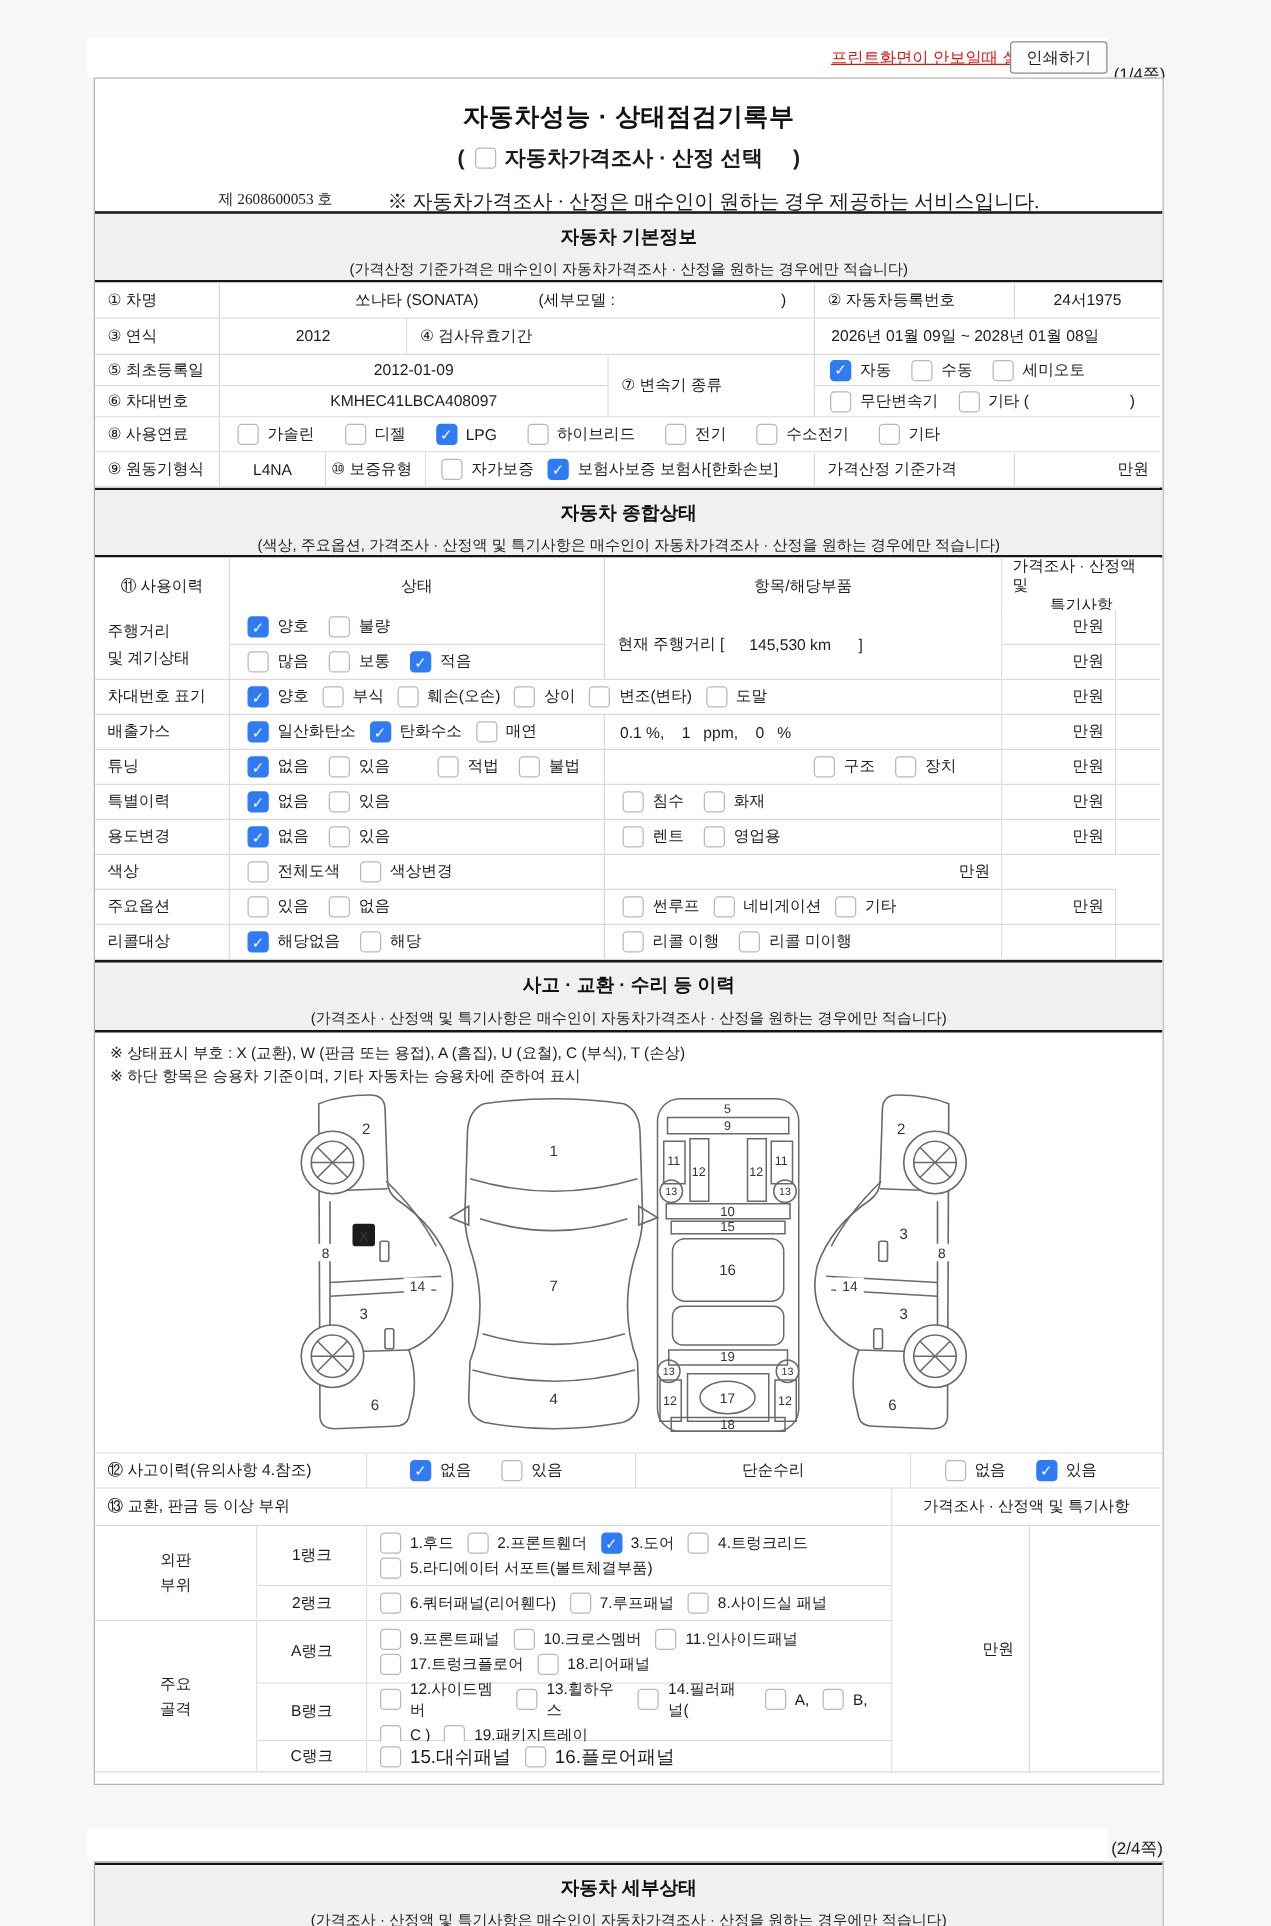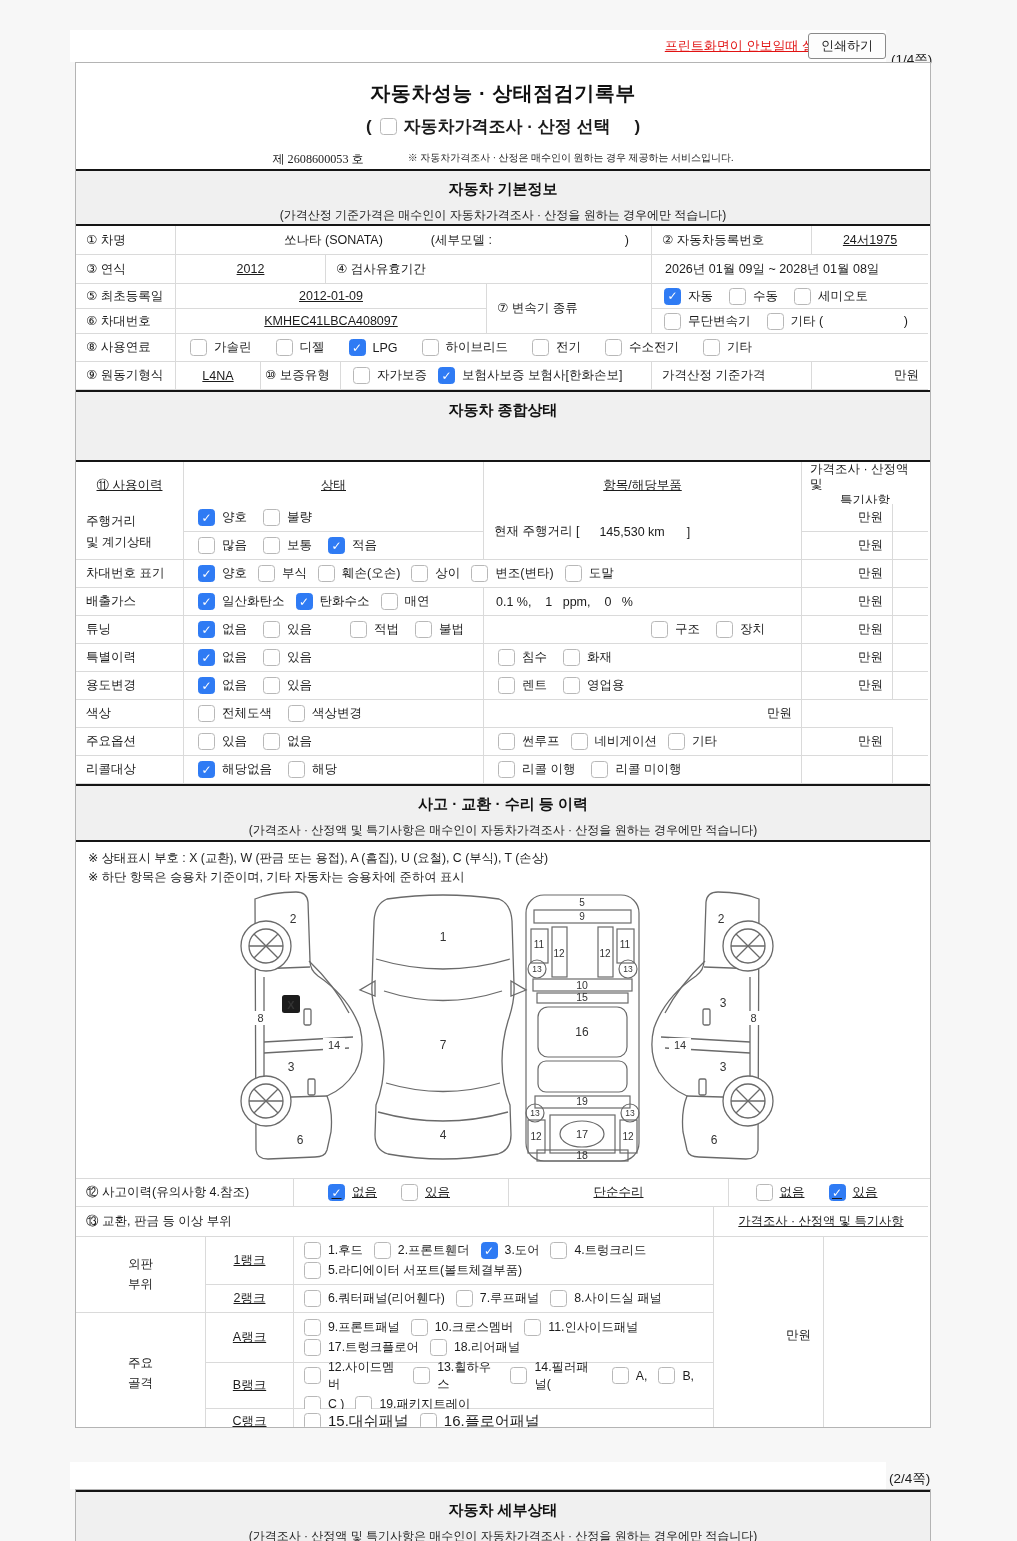"※ 자동차가격조사 · 산정은 매수인이" span { font-size: 10px -> 16px }
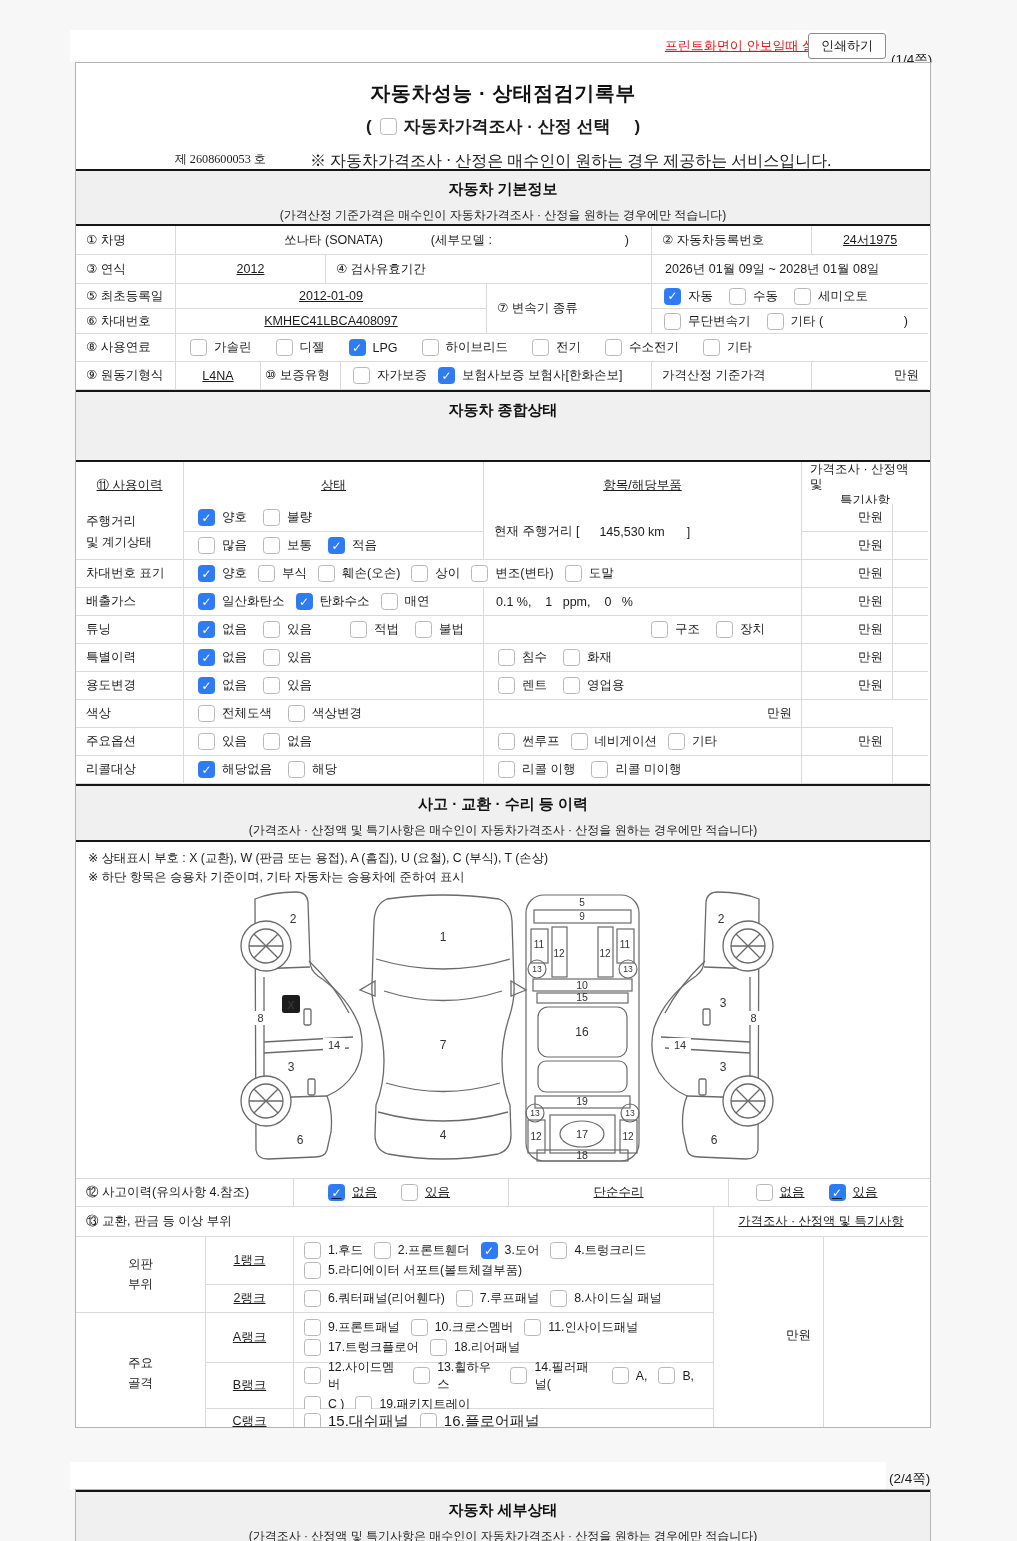"24서1975" .ctr { text-decoration: underline -> none }
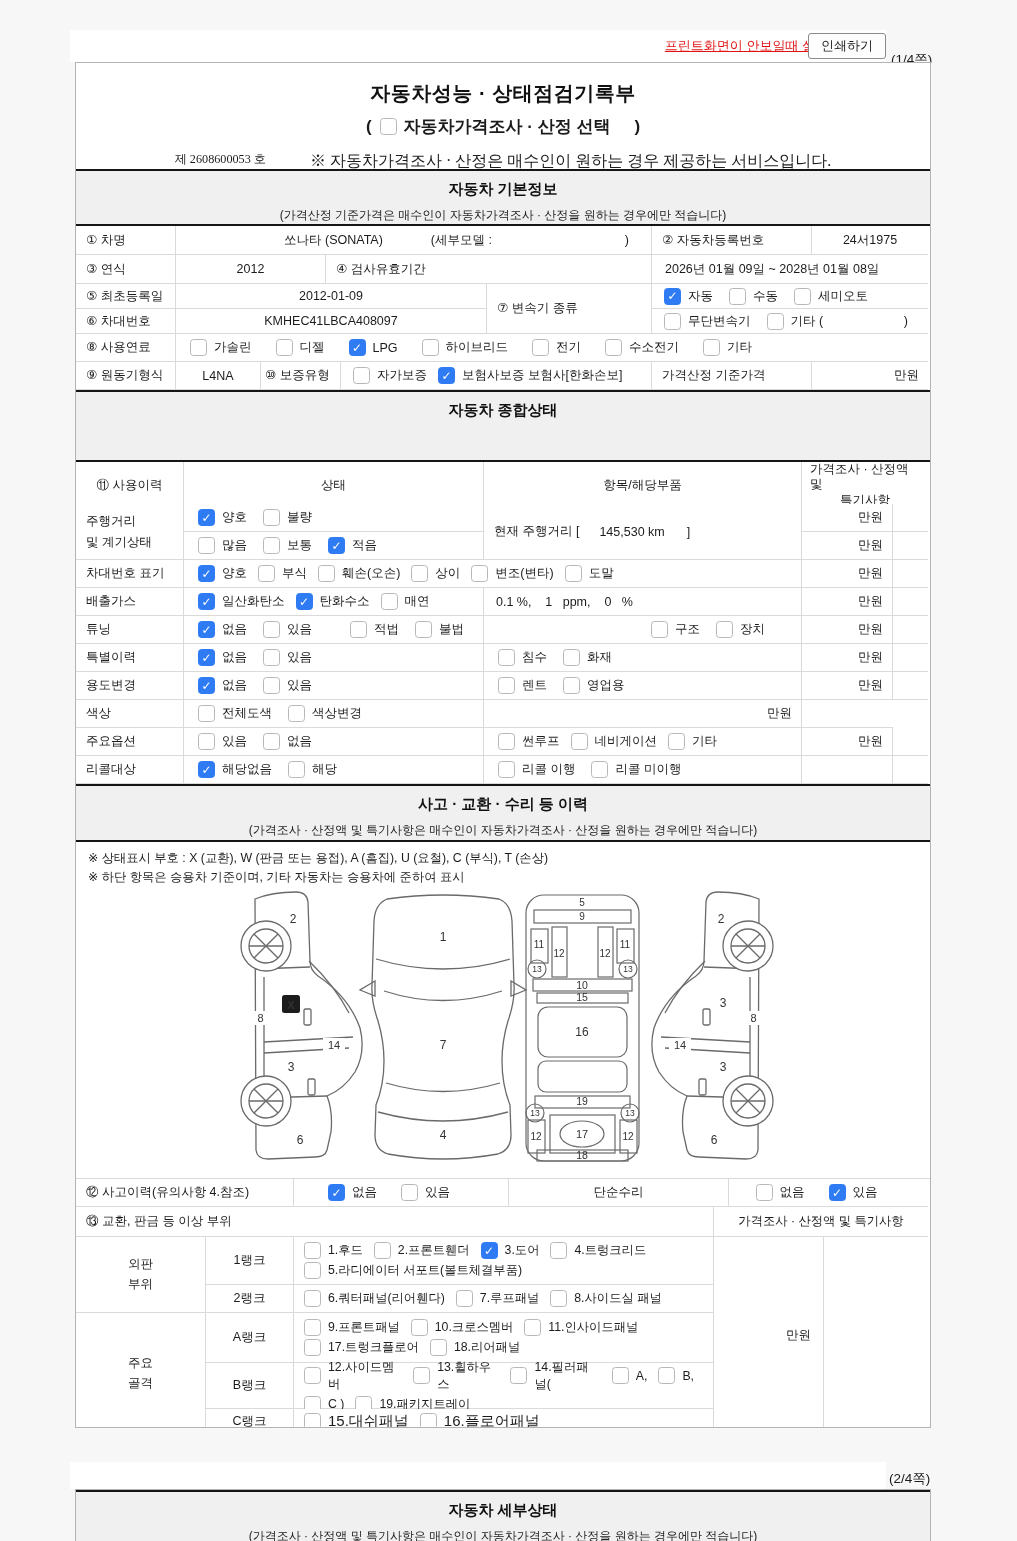"자동차 종합상태" div.sec-head { height: 72px -> 56px }
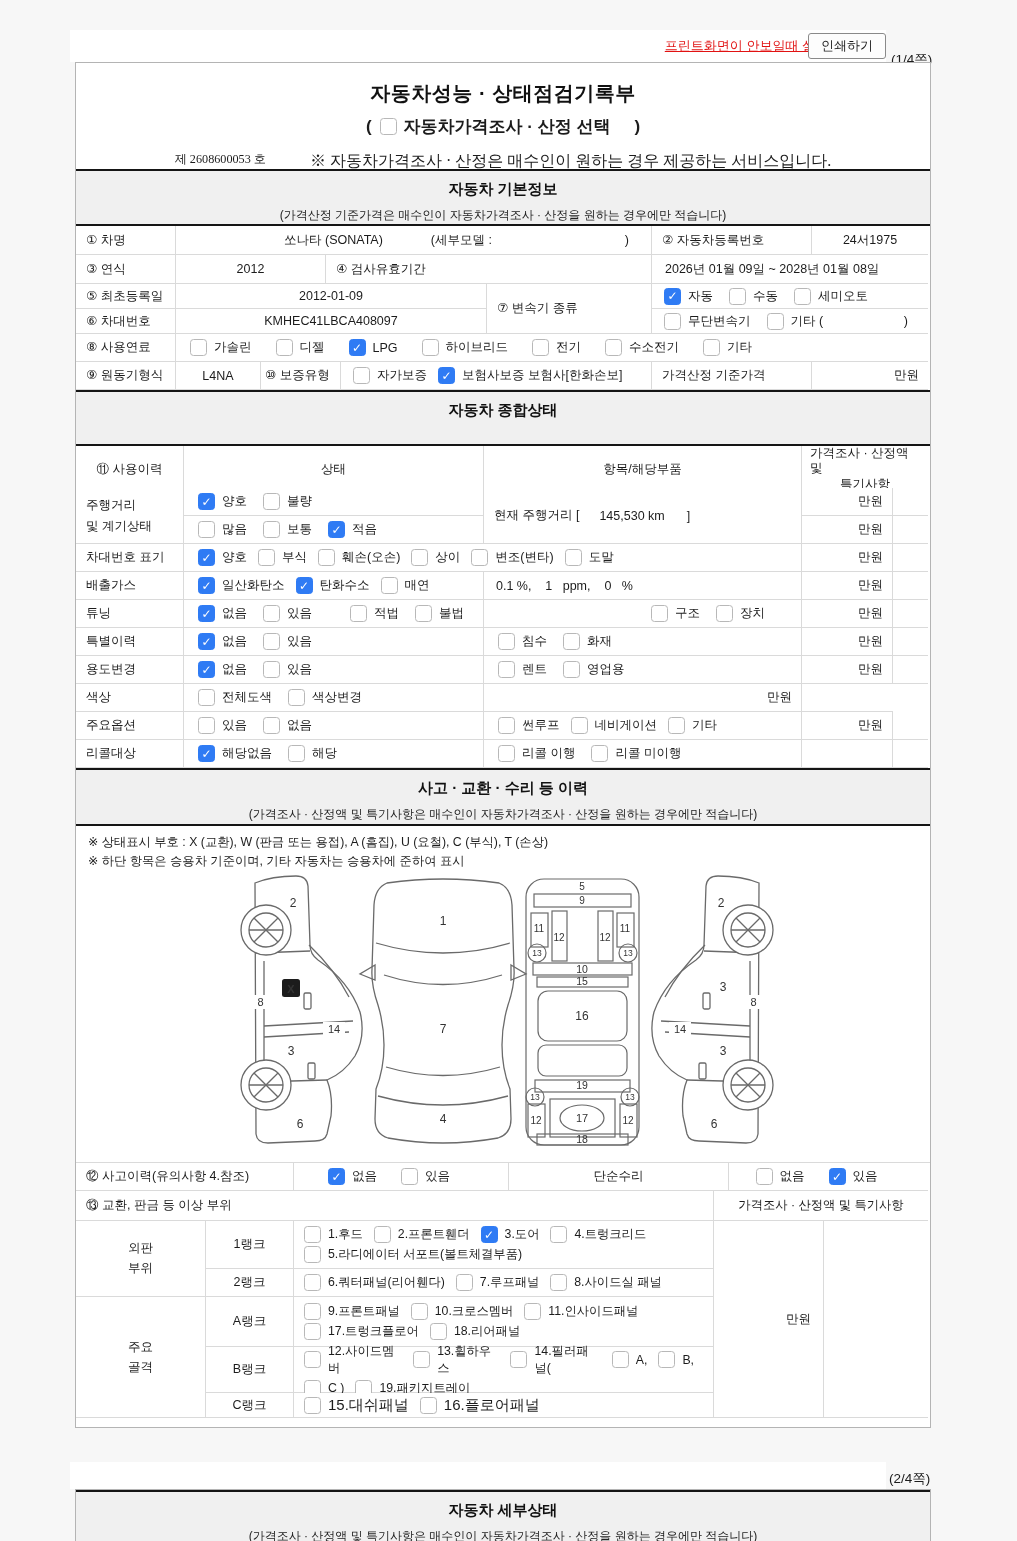"(색상, 주요옵션, 가격조사 · 산정액" div.sub { html: none -> <div>(색상, 주요옵션, 가격조사 · 산정액 및 특기사항은 매수인이 자동차가격조사 · 산정을 원하는 경우에만 적습니다)</div> }
